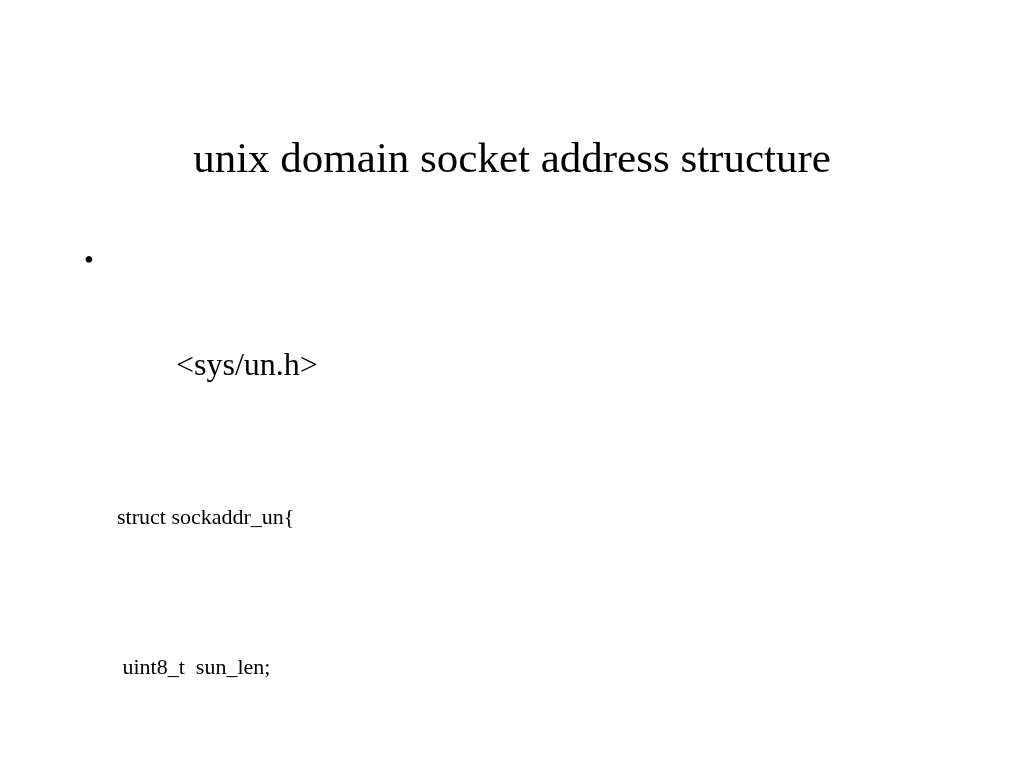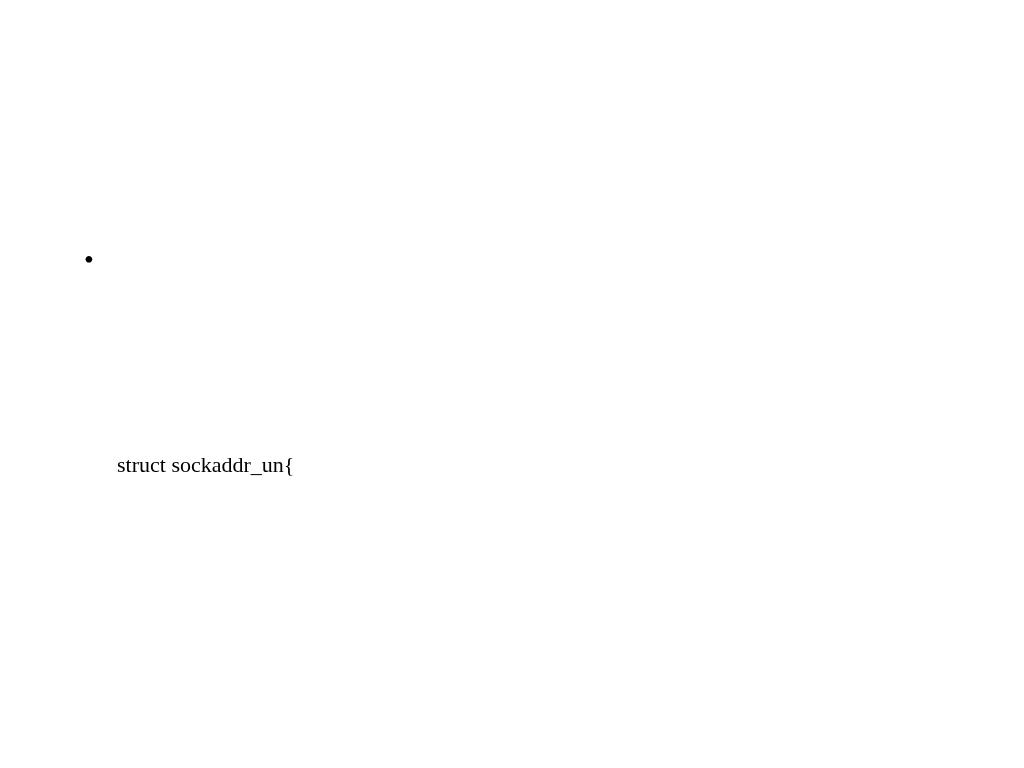"unix domain socket address structure" h1.slide-title { html: none -> <h1>unix domain socket address structure</h1> }
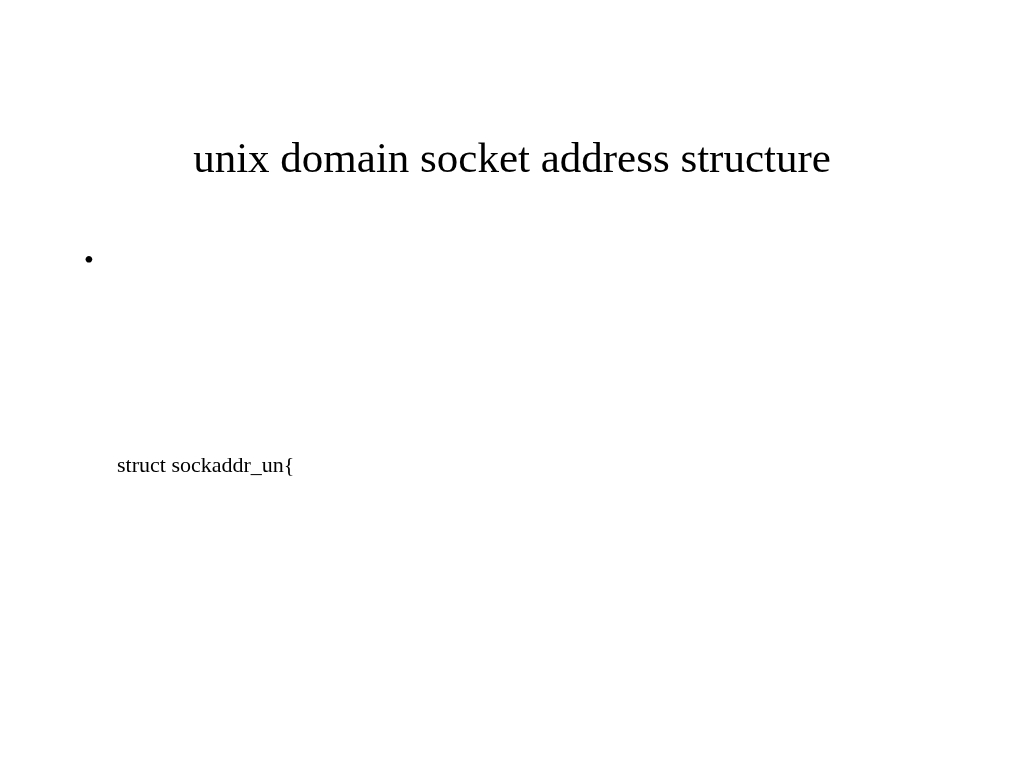"<sys/un.h>" span.line-text { html: none -> <span>&lt;sys/un.h&gt;</span> }
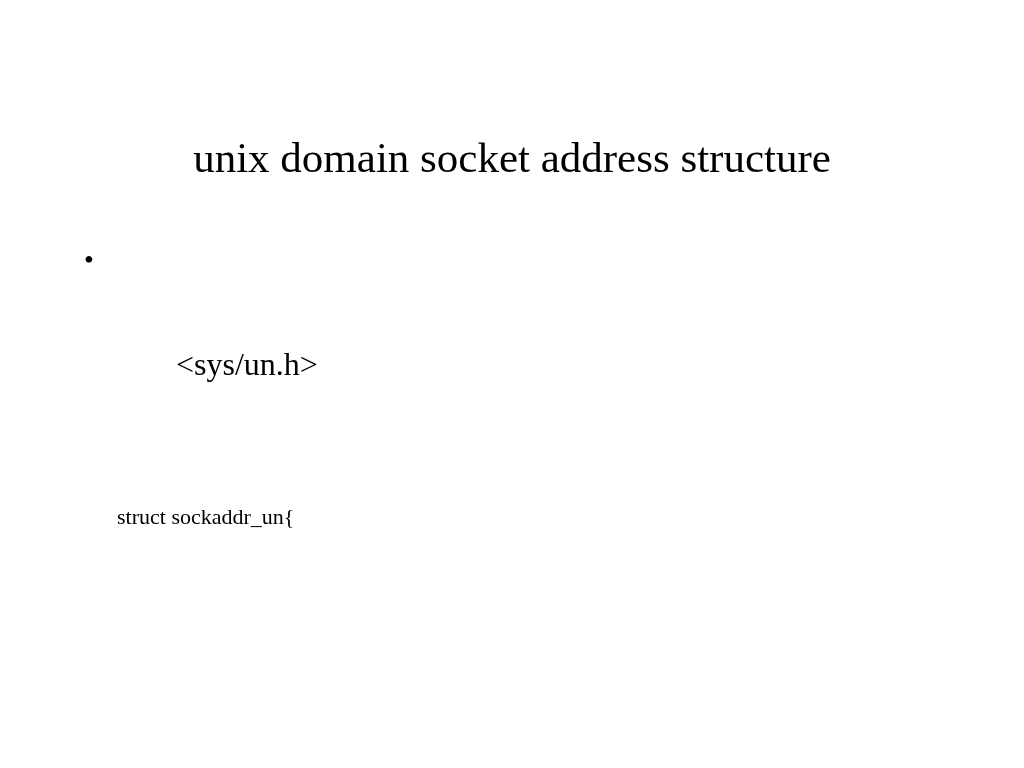"uint8_t sun_len;" div.body-line { html: none -> <div> <span> uint8_t sun_len;</span> </div> }
